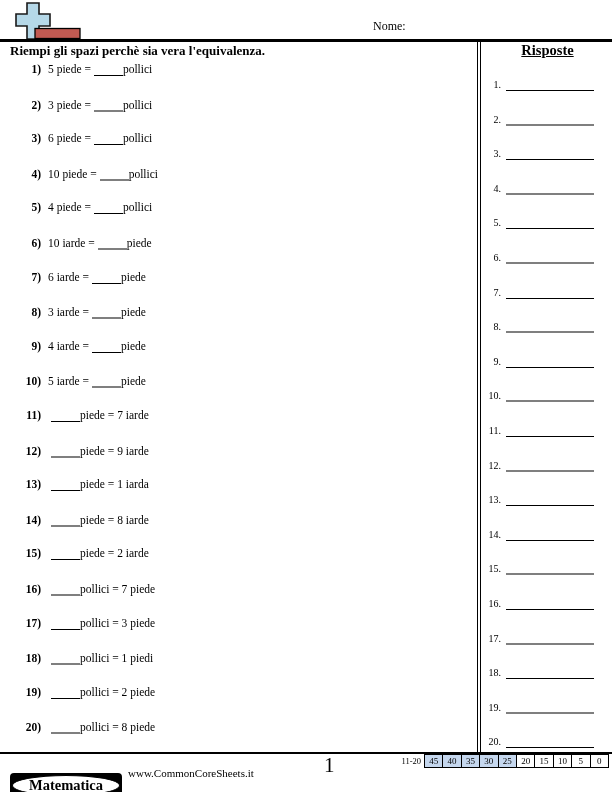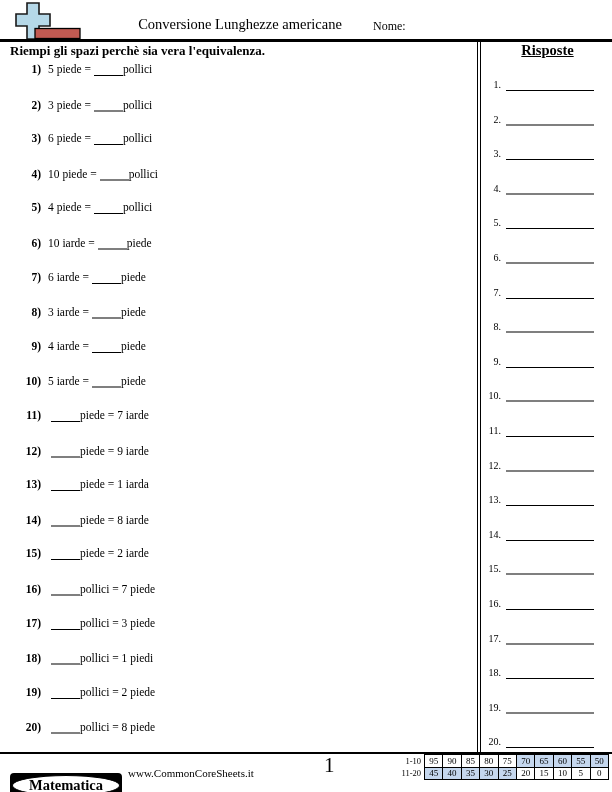"Conversione Lunghezze americane" div.title { html: <div>Conversione Lunghezze americane</div> -> none }
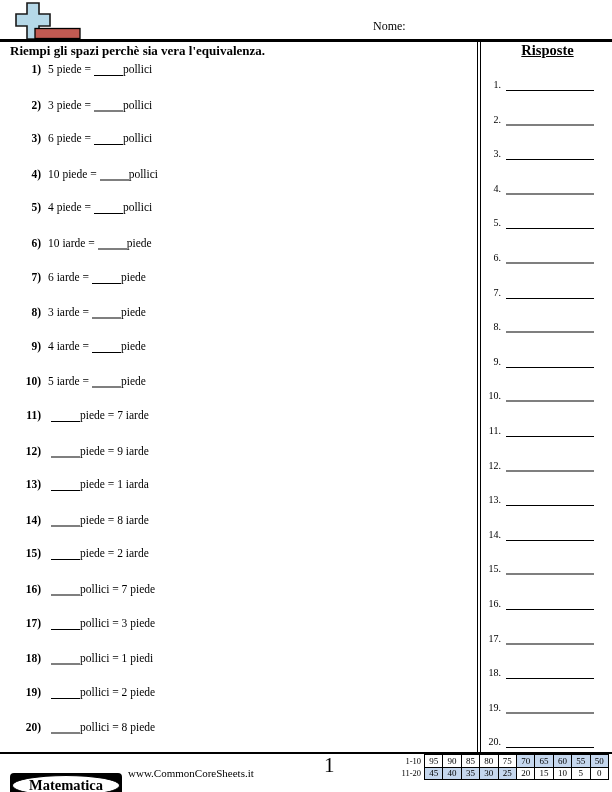"1-10" tr { html: <tr> <td>1-10</td> <td>95</td> <td>90</td> <td>85</td> <td>80</td> <td>75</td> <td>70</td> <td>65</td> <td>60</td> <td>55</td> <td>50</td> </tr> -> none }
